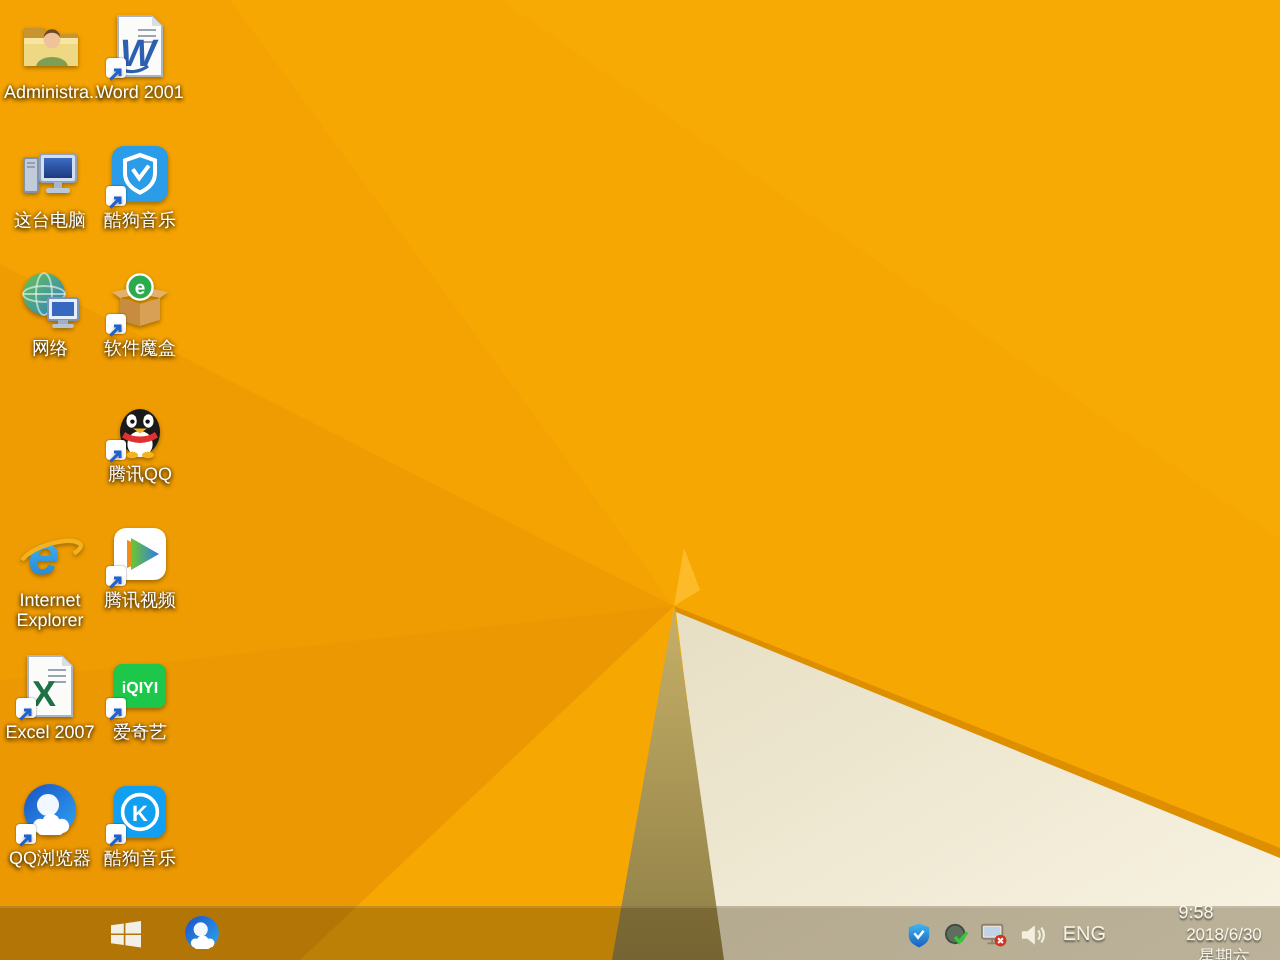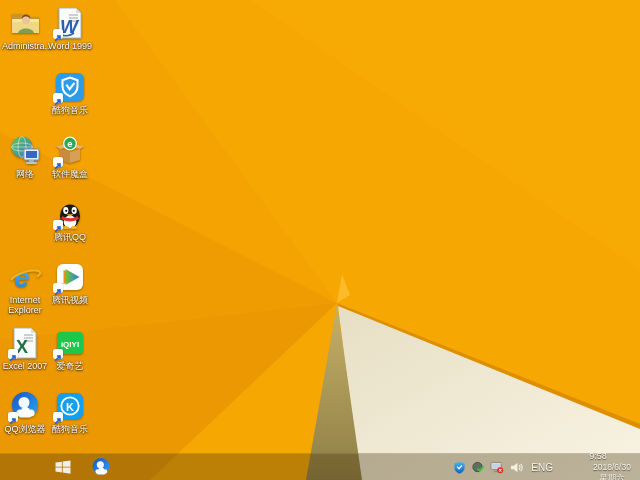"Word 1999" div.lbl { text: 1999 -> 2001 }
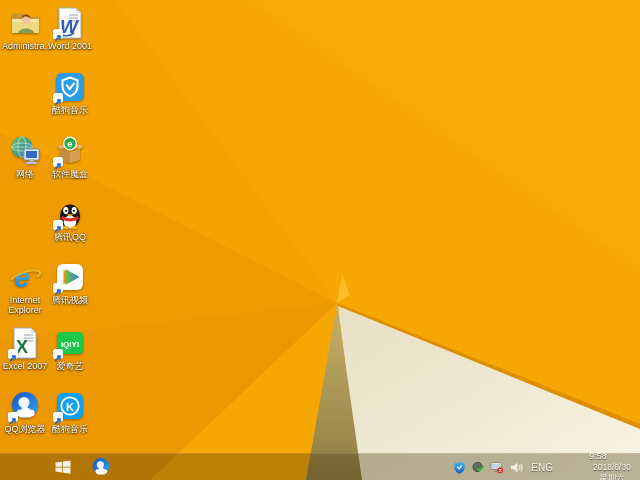"这台电脑" div.cell { html: none -> <div> <div> <svg> <defs> <linearGradient> <stop></stop> <stop></stop> </linearGradient> </defs> <rect></rect> <path></path> <rect></rect> <rect></rect> <rect></rect> <rect></rect> </svg> </div> <div>这台电脑</div> </div> }
